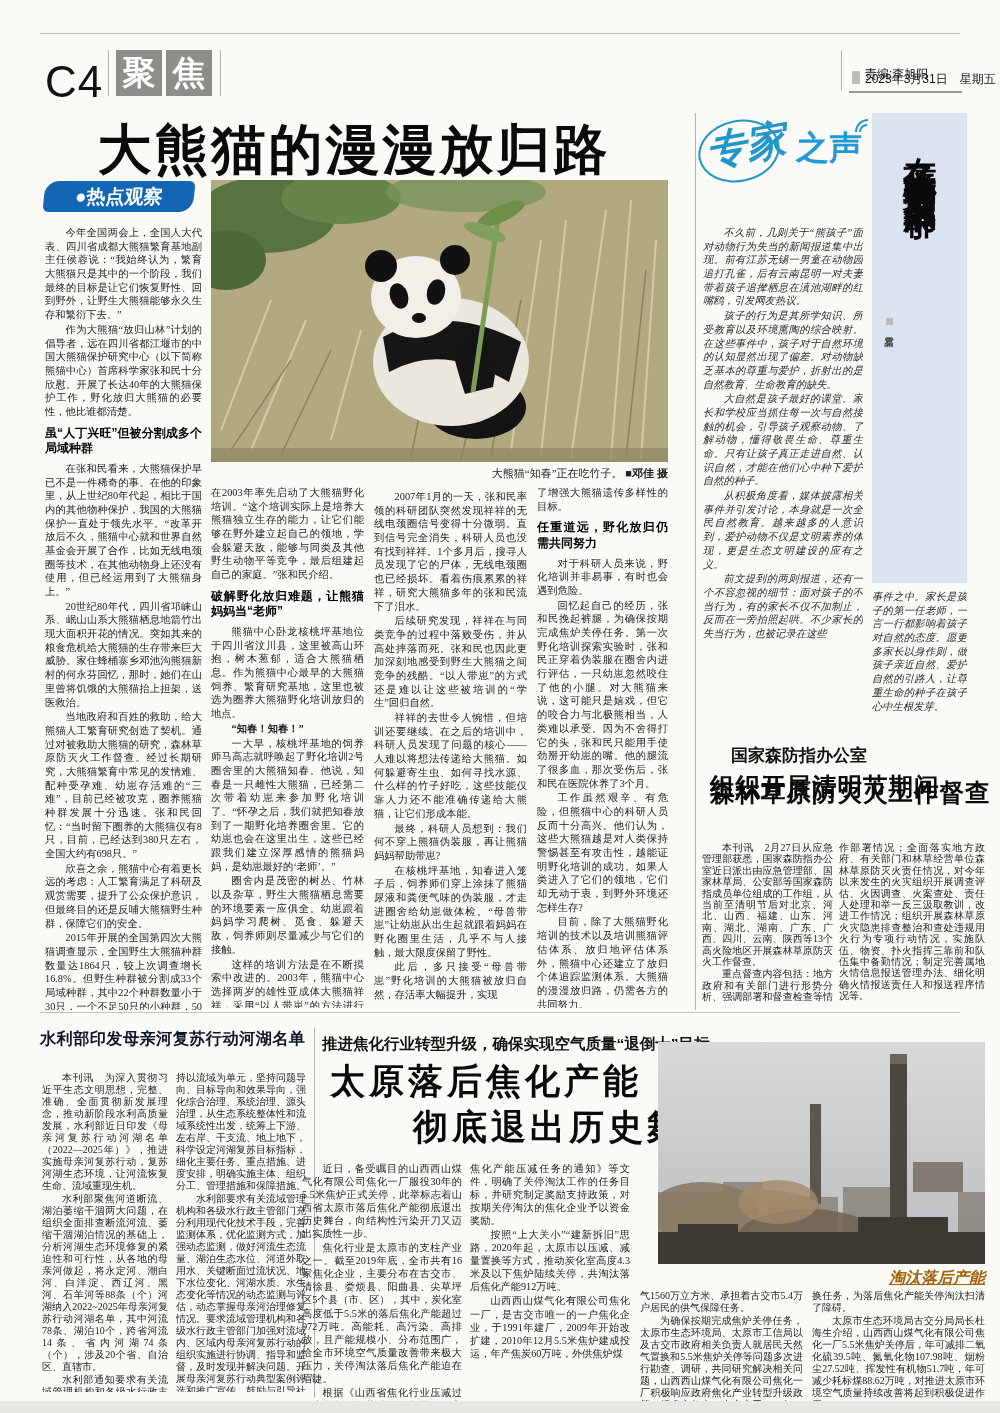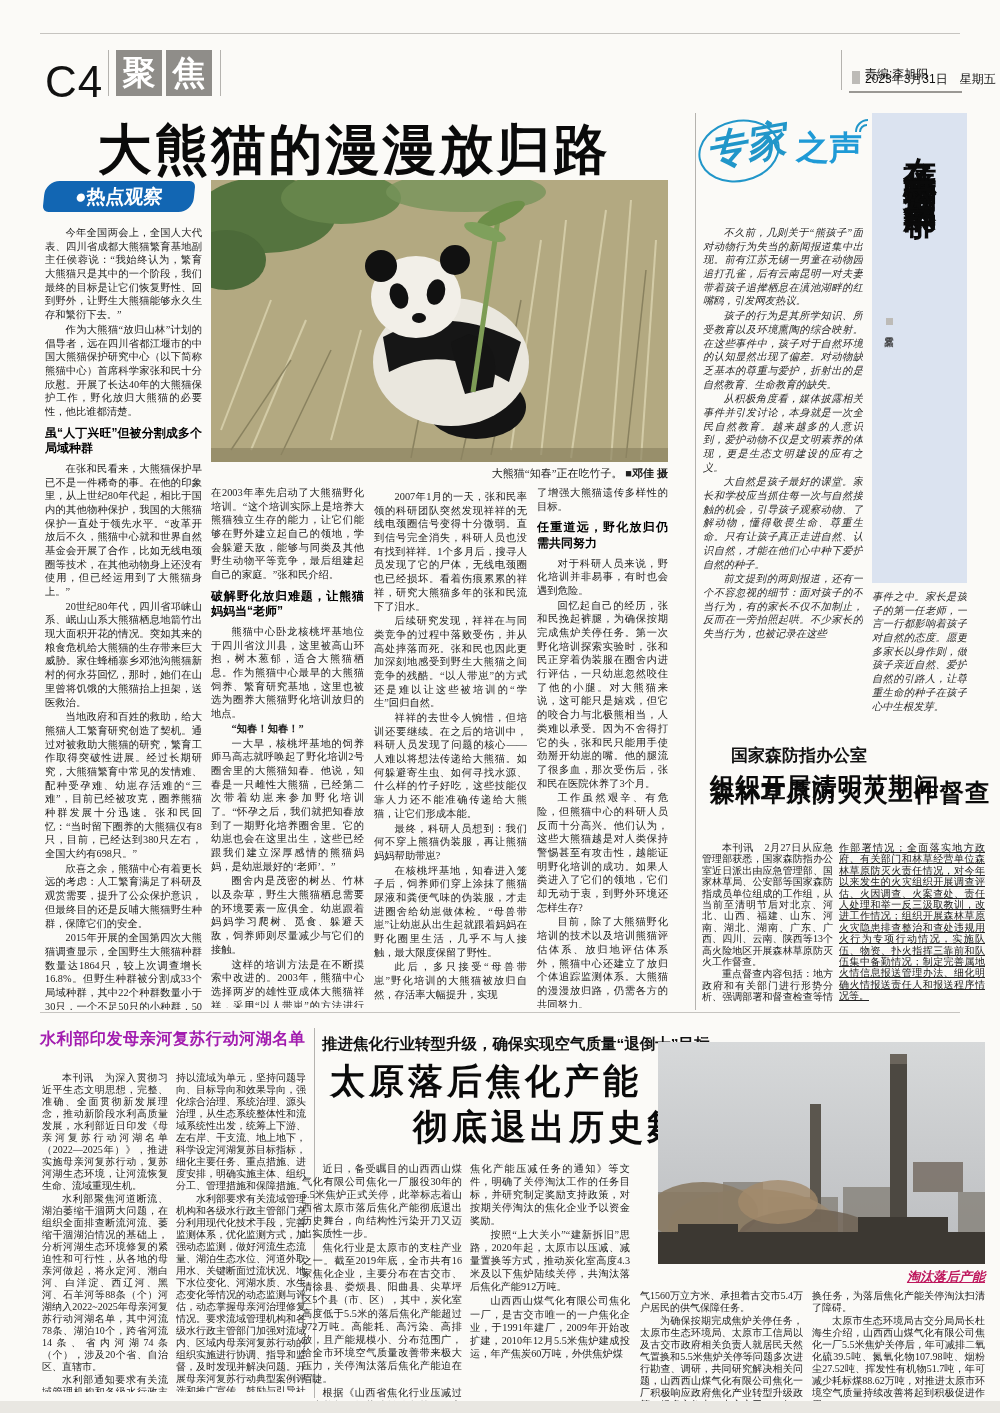"从积极角度看，媒体披露相关事件并引发讨论，本身就是一次全民自然教育。越来越多的人" p.k-p { order: before "大自然是孩子最好的课堂。家长和学校应当抓住每一次与自然接触的机会，引导孩子观察动" -> after "大自然是孩子最好的课堂。家长和学校应当抓住每一次与自然接触的机会，引导孩子观察动" }
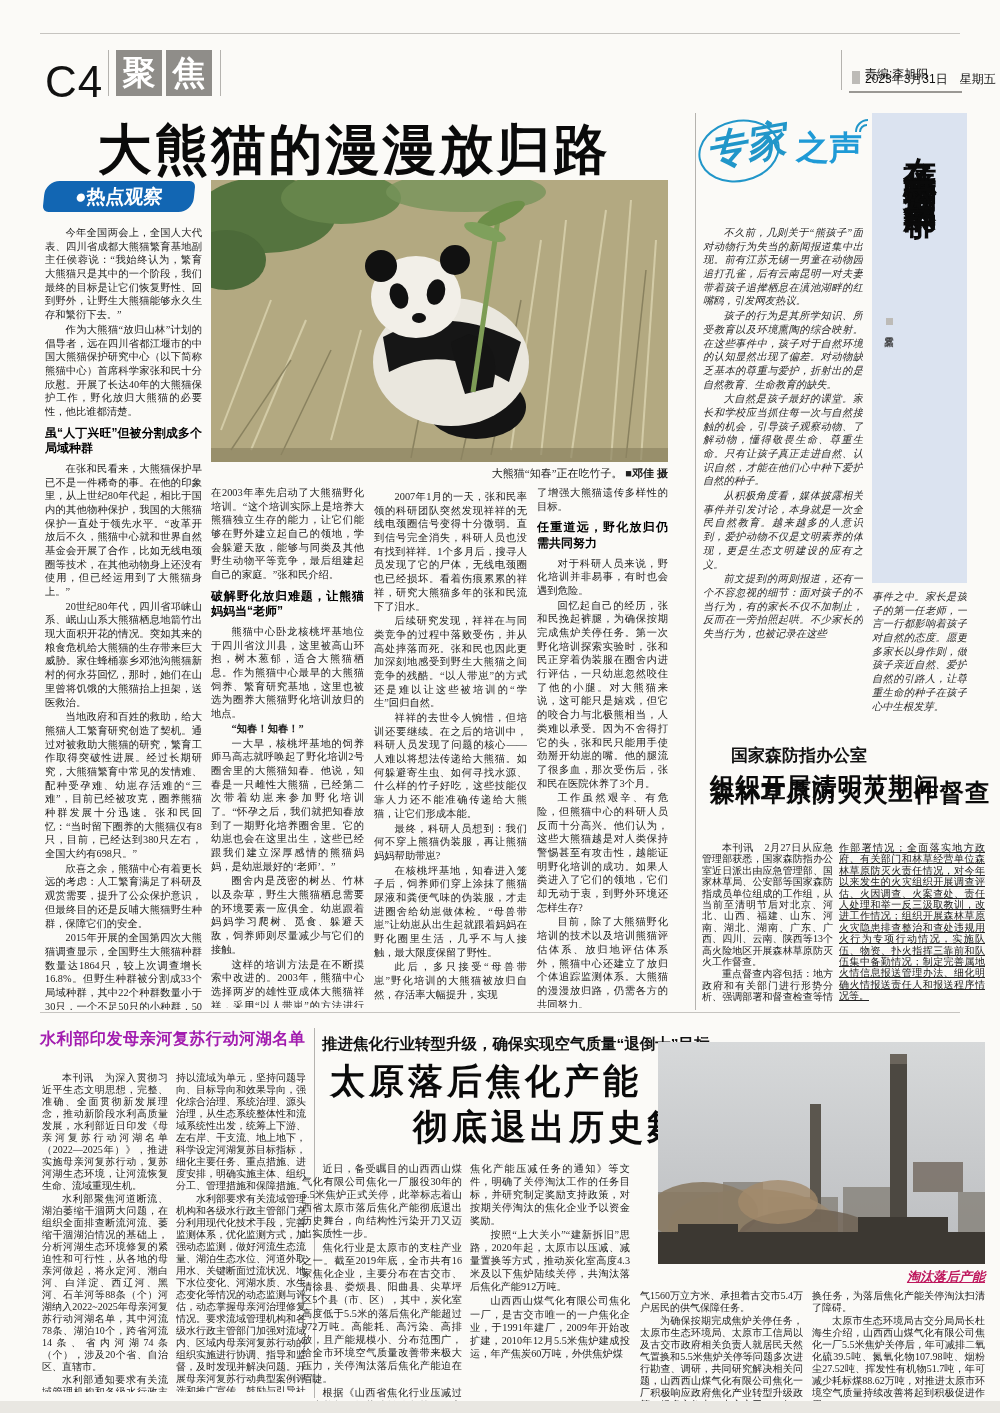"当地政府和百姓的救助，给大熊猫人工繁育研究创造了契机。通过对被救助大熊猫的研究，" p.k-p { text: 繁育工作取得突破性进展 -> 森林草原防灭火工作督查 }
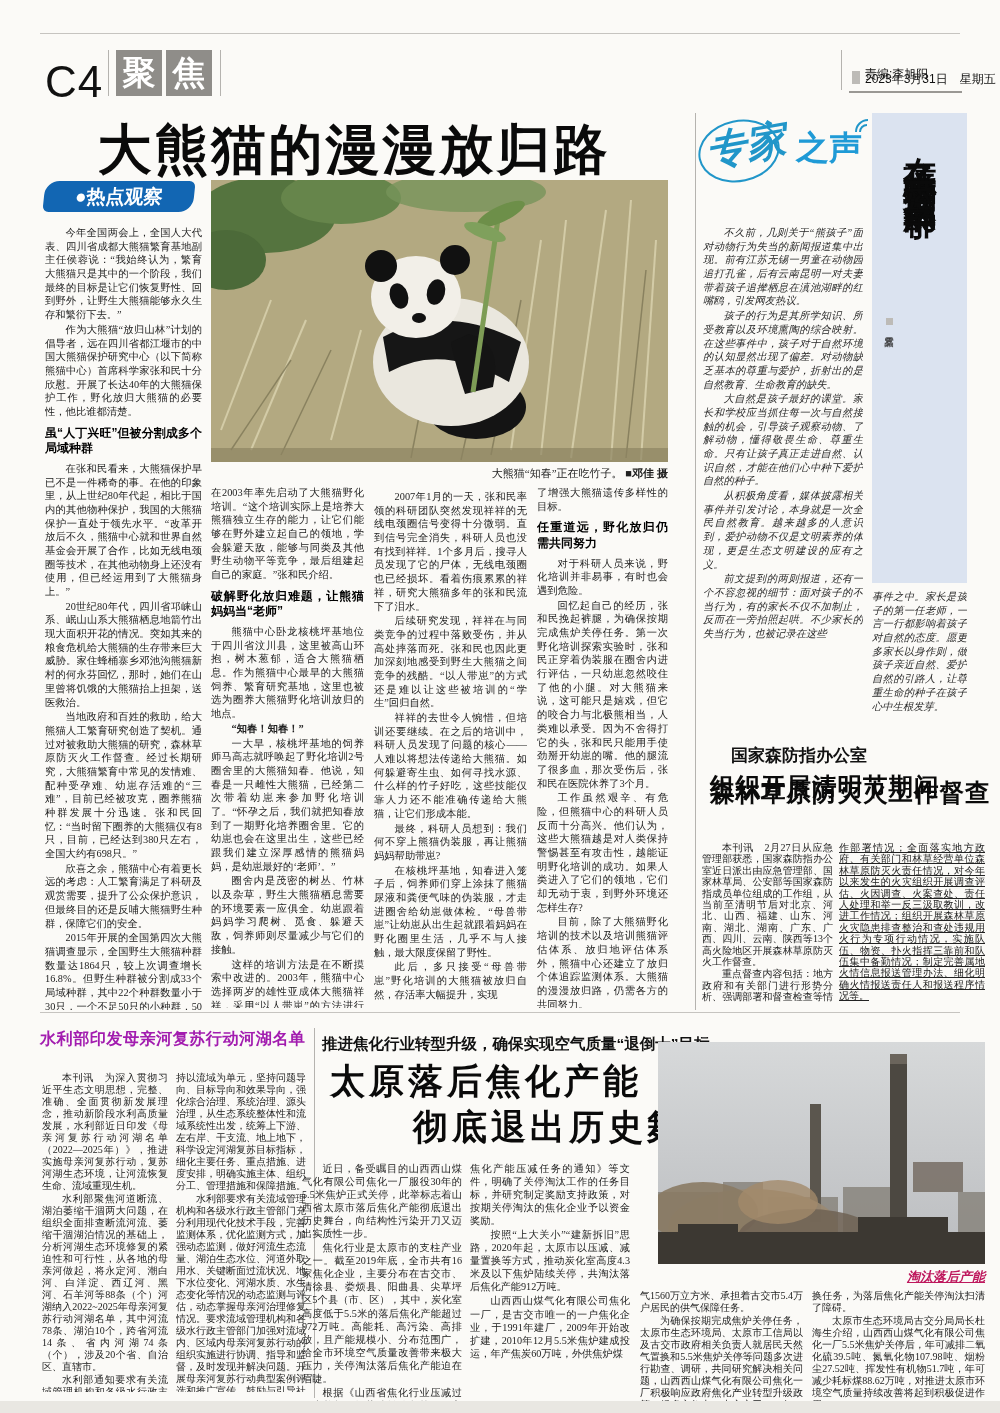"作部署情况；全面落实地方政府、有关部门和林草经营单位森林草原防灭火责任情况，对今" div.col { text-decoration: underline -> none }
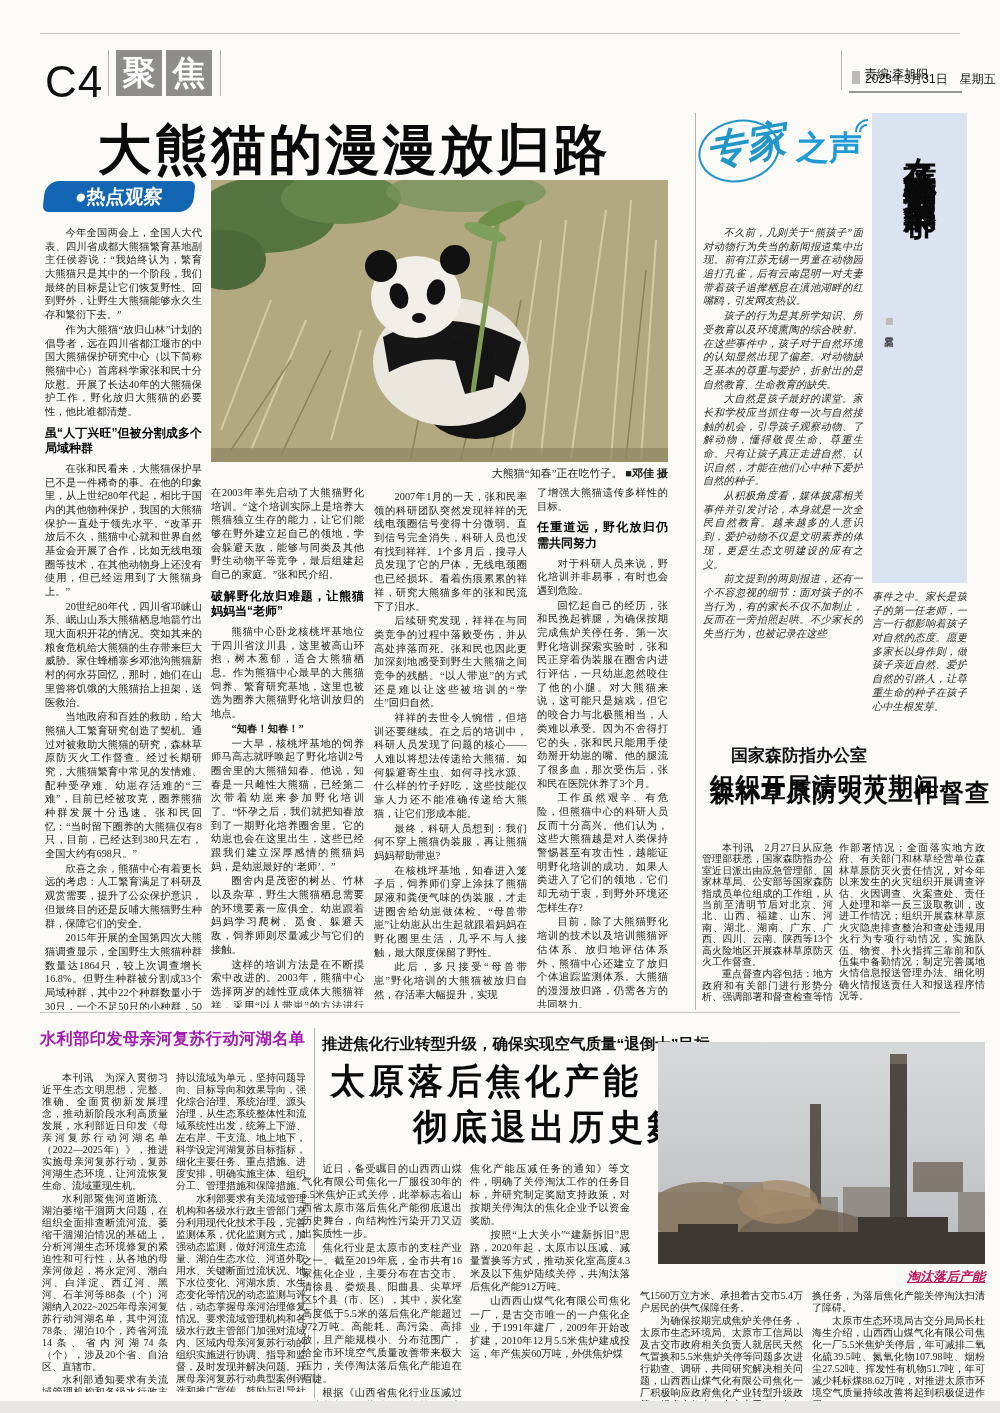"水利部印发母亲河复苏行动河湖名单" .bl-head { color: #a21caf -> #0f172a }
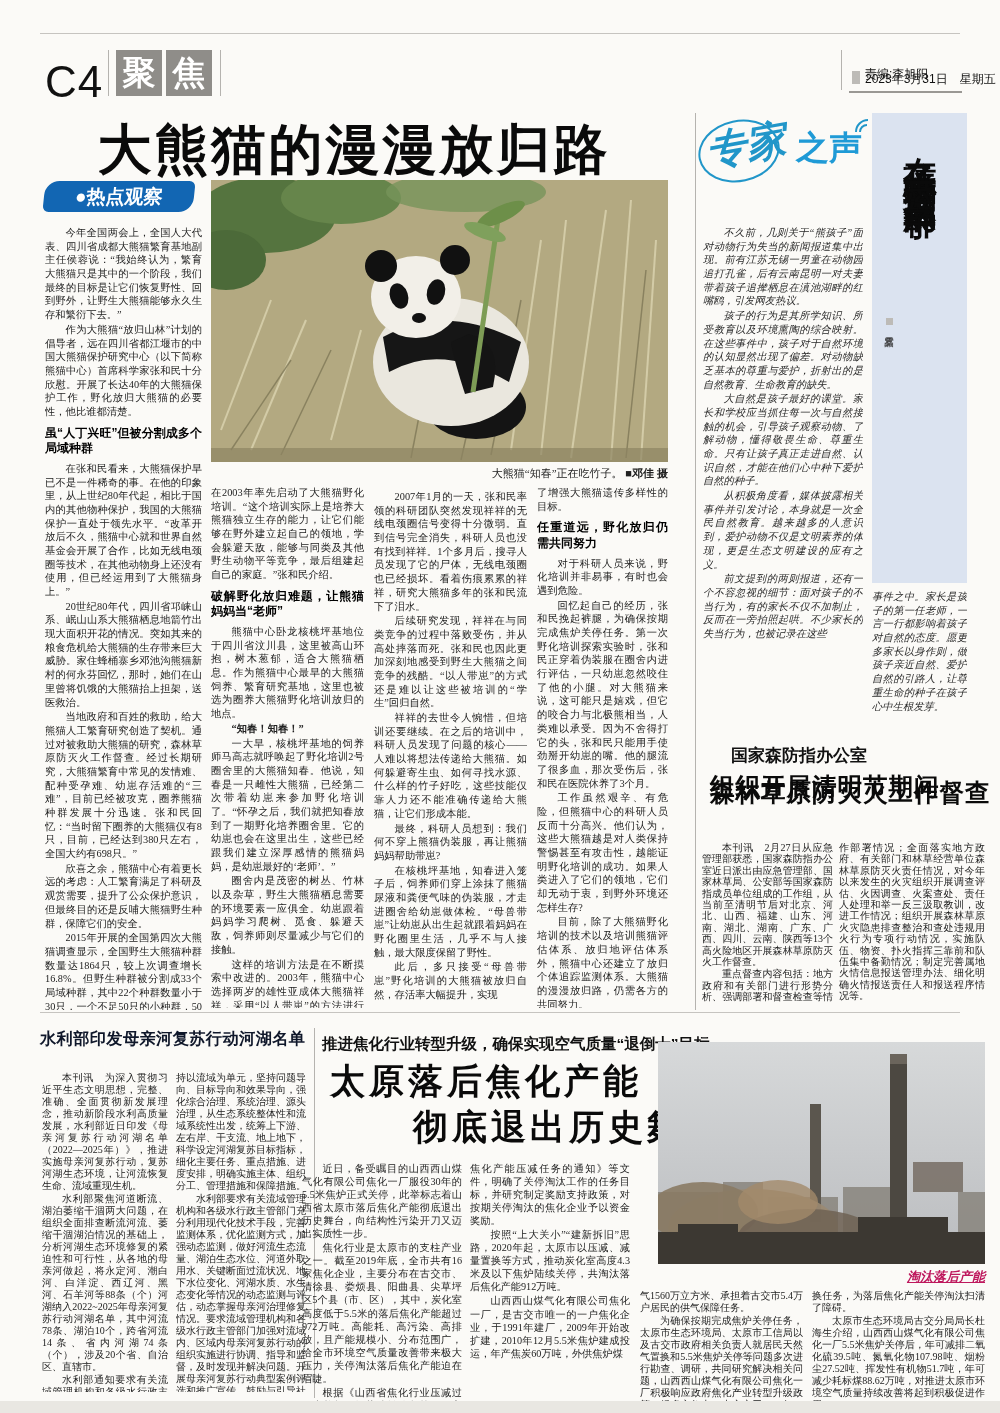"淘汰落后产能" .demcap { color: #be185d -> #a16207; font-size: 13px -> 16px }
